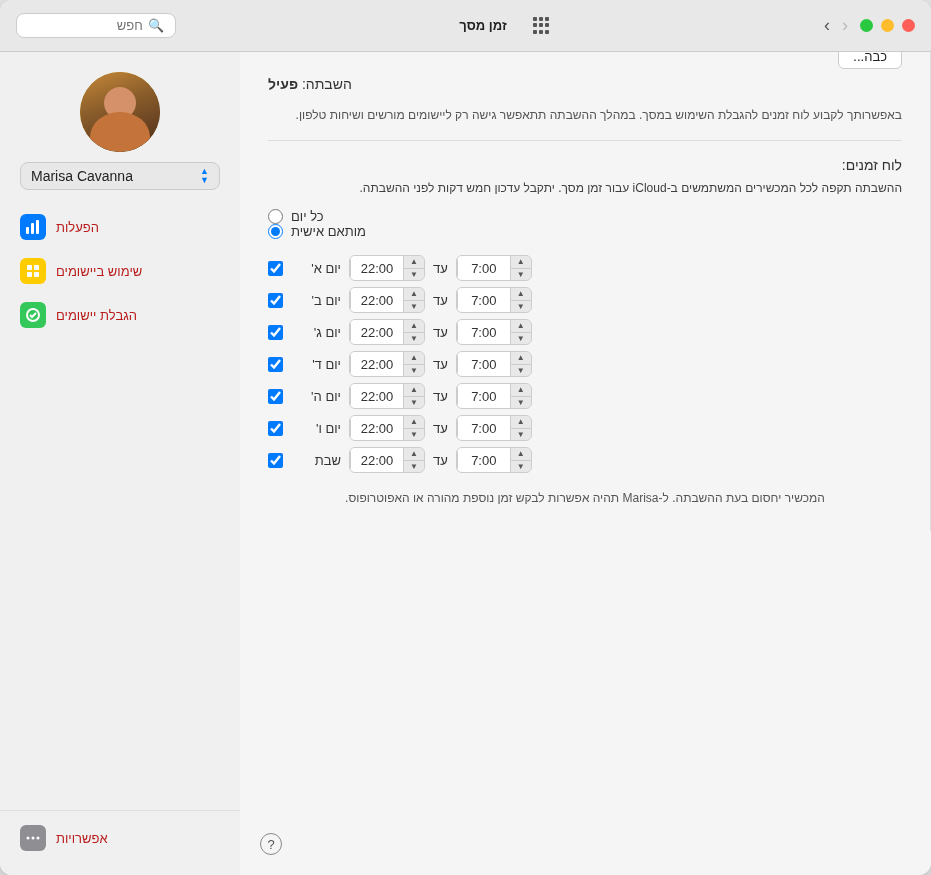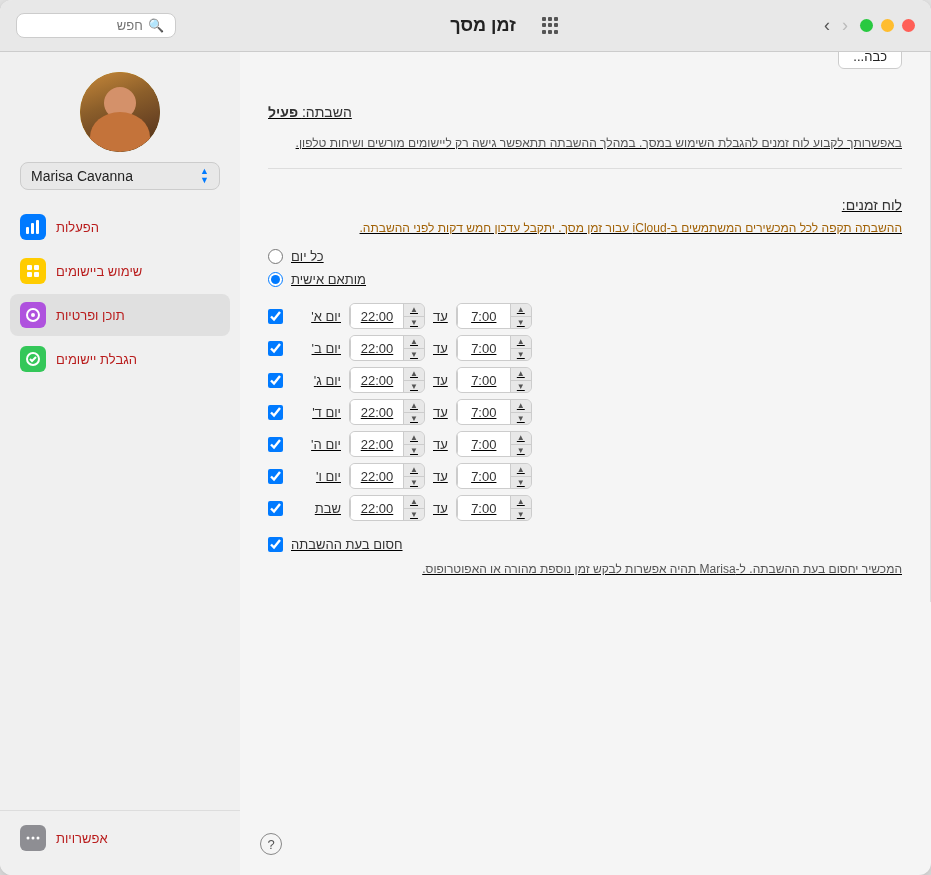"זמן מסך" .title-text { font-size: 18px -> 13px }
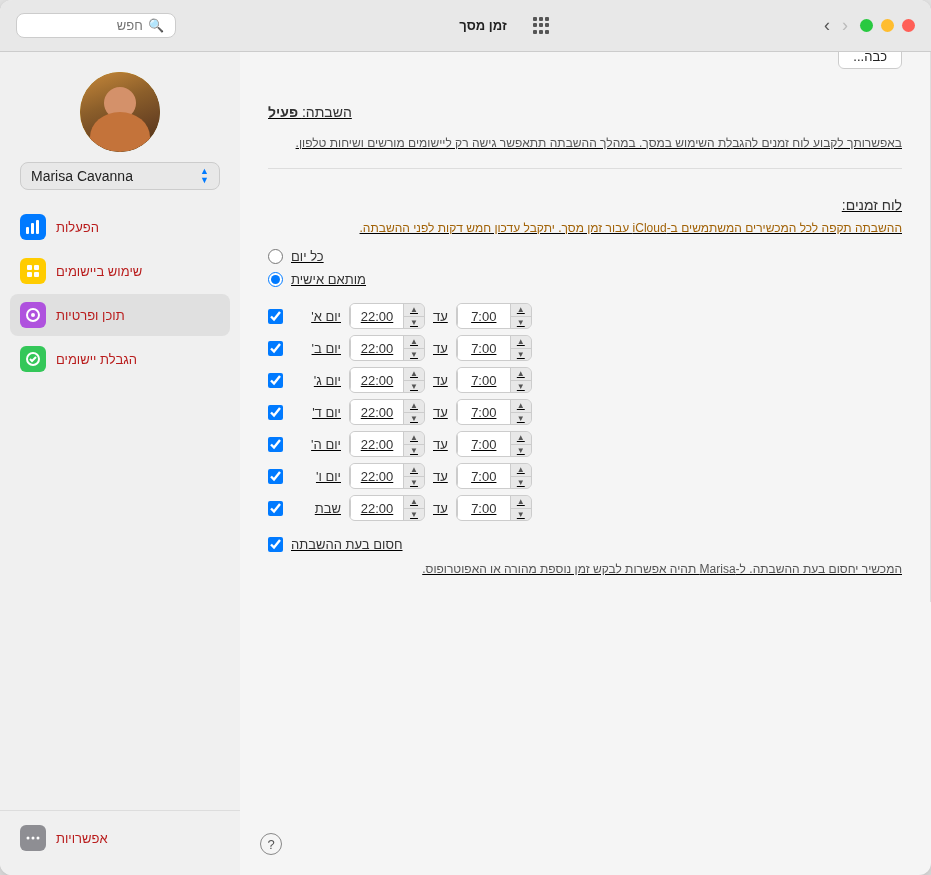"כבה..." .panel-wrapper { text-decoration: underline -> none }
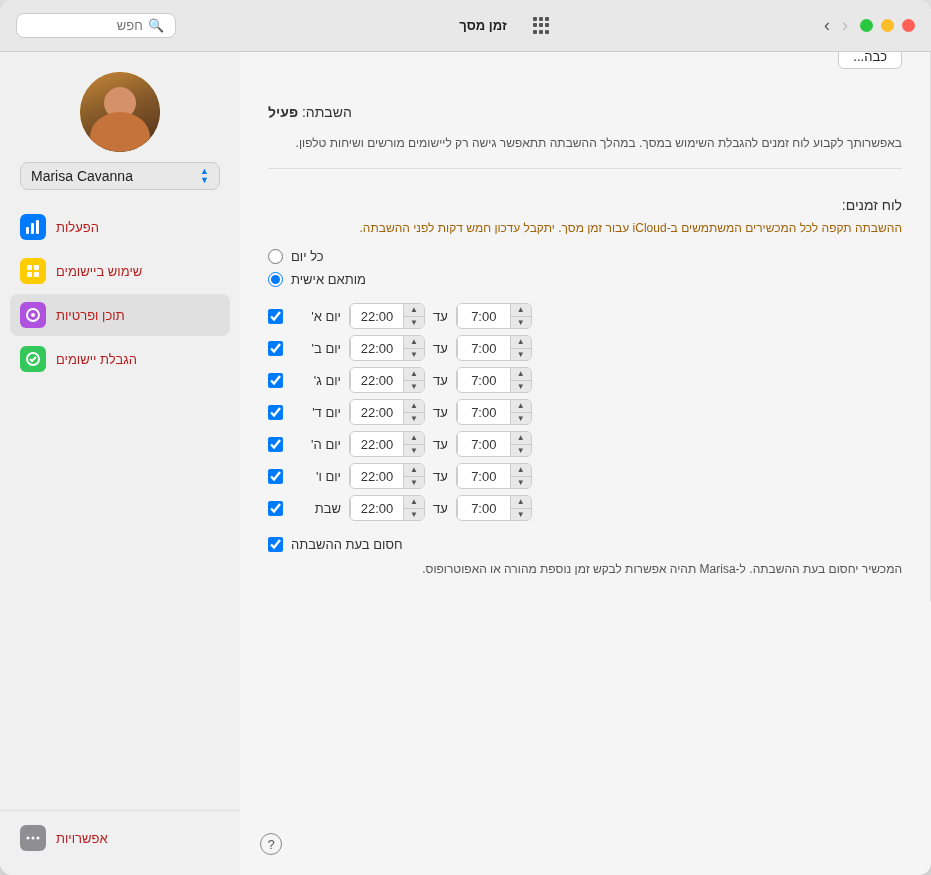"השבתה: פעיל" .section-title { margin-top: 28px -> none }
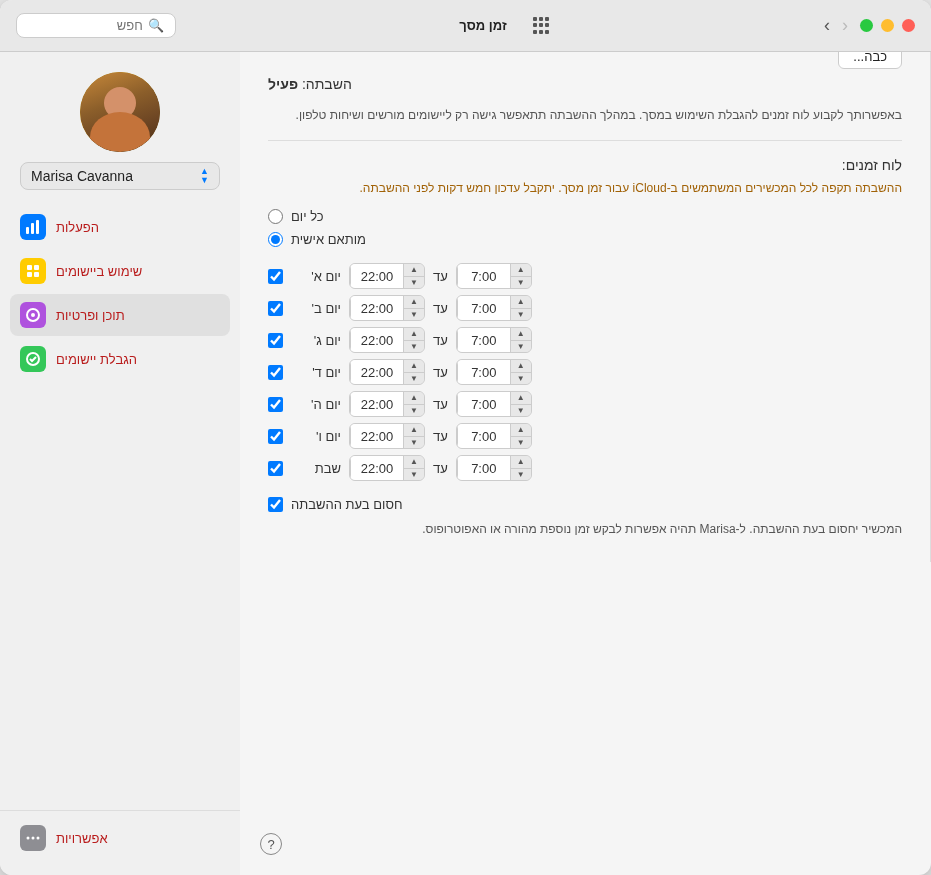"ההשבתה תקפה לכל המכשירים המשתמשים" .schedule-desc { color: #a16207 -> #404040 }
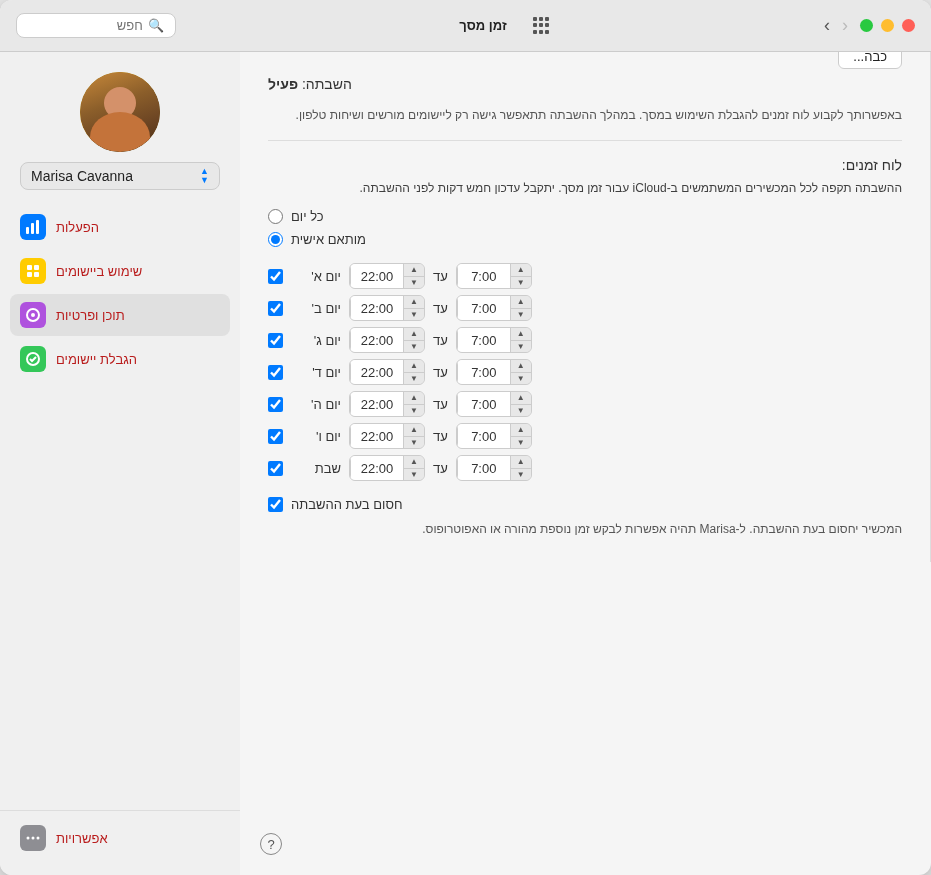"כל יום" .radio-group { gap: 8px -> none }
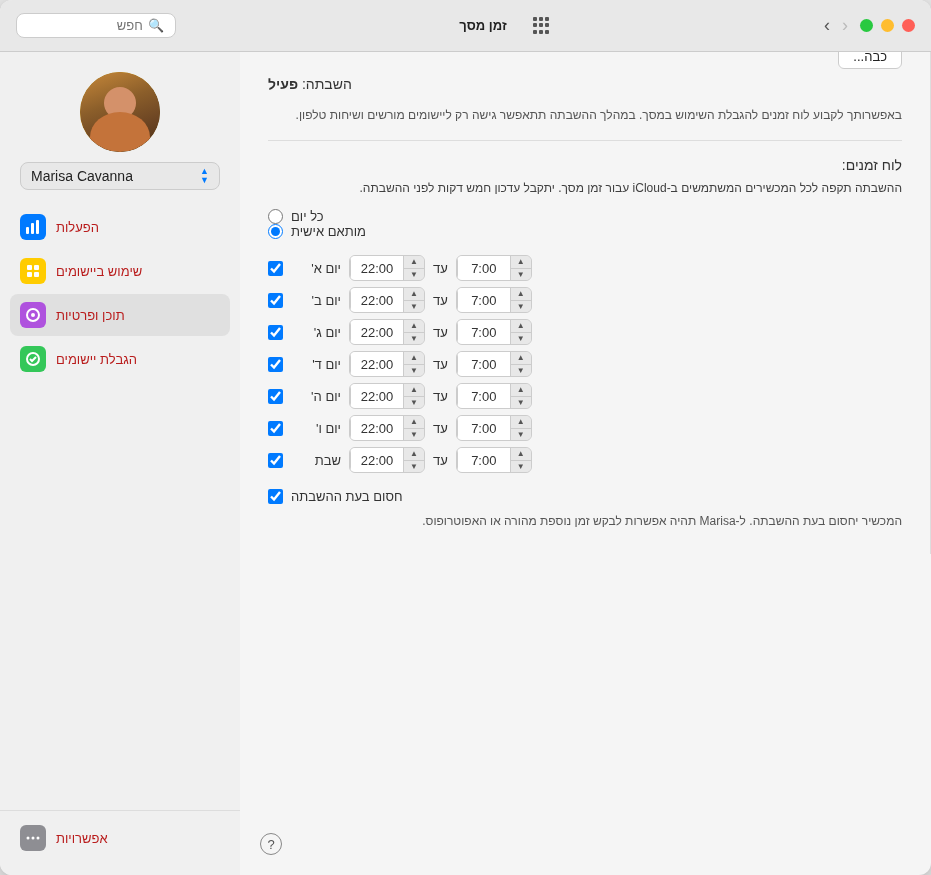"תוכן ופרטיות" div.sidebar-item { html: <div> <span>תוכן ופרטיות</span> <div> <svg> <circle></circle> <circle></circle> </svg> </div> </div> -> none }
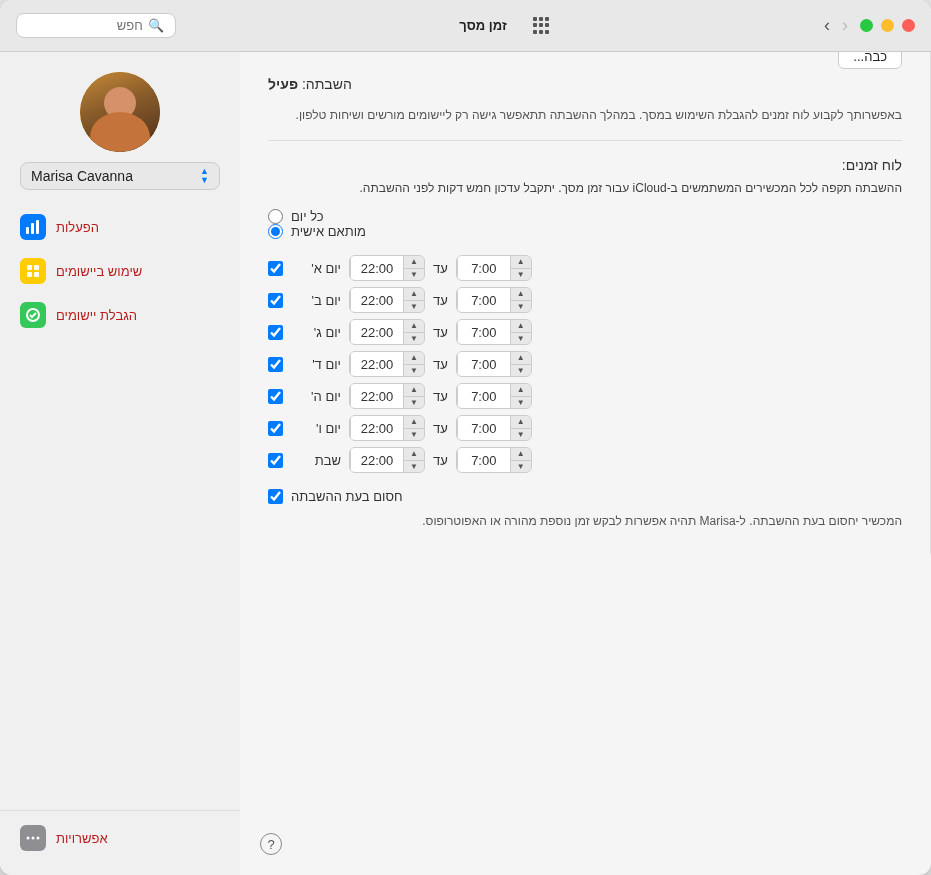"חסום בעת ההשבתה" div.checkbox-row { html: <div> <span>חסום בעת ההשבתה</span> <input> </div> -> none }
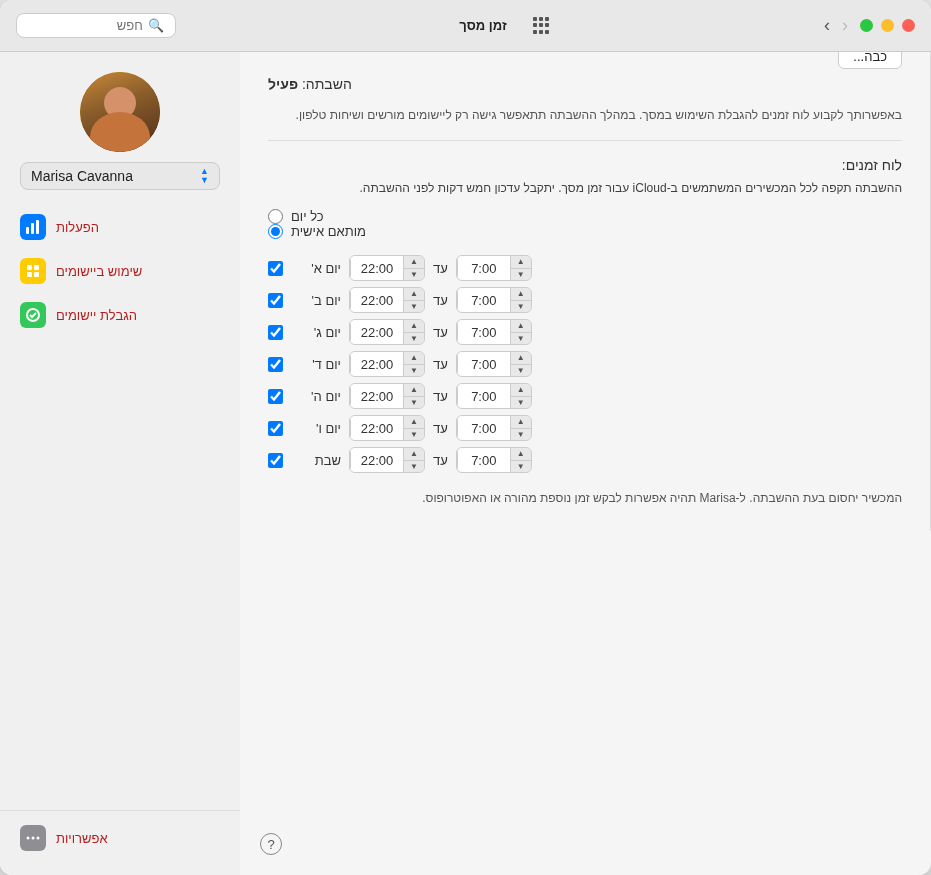"המכשיר יחסום בעת ההשבתה. ל-Marisa" .bottom-desc { text-align: right -> center }
